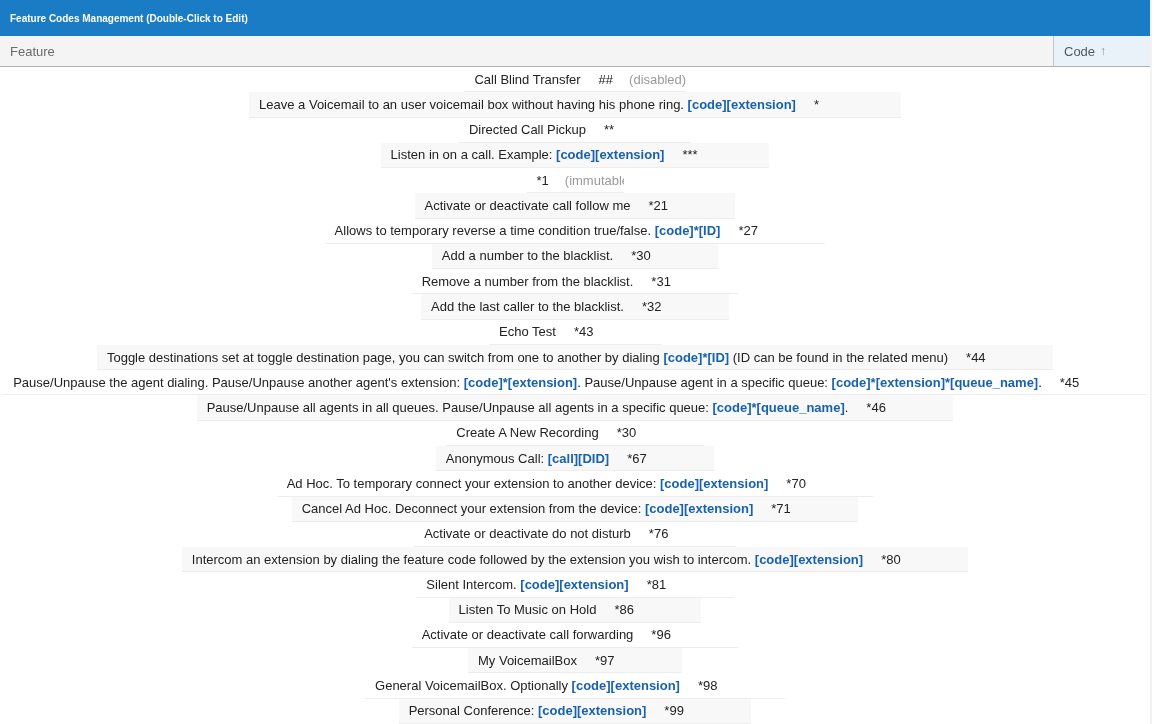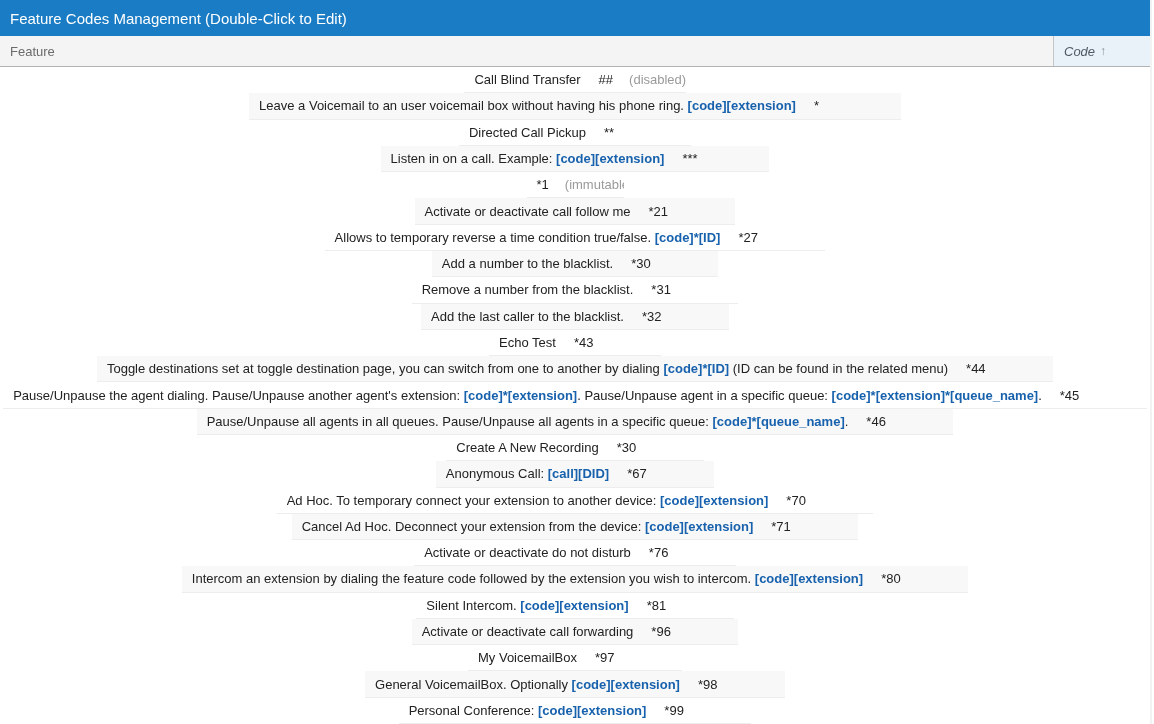"Feature Codes Management (Double-Click" .title-bar { font-size: 15px -> 10px; font-weight: normal -> bold }
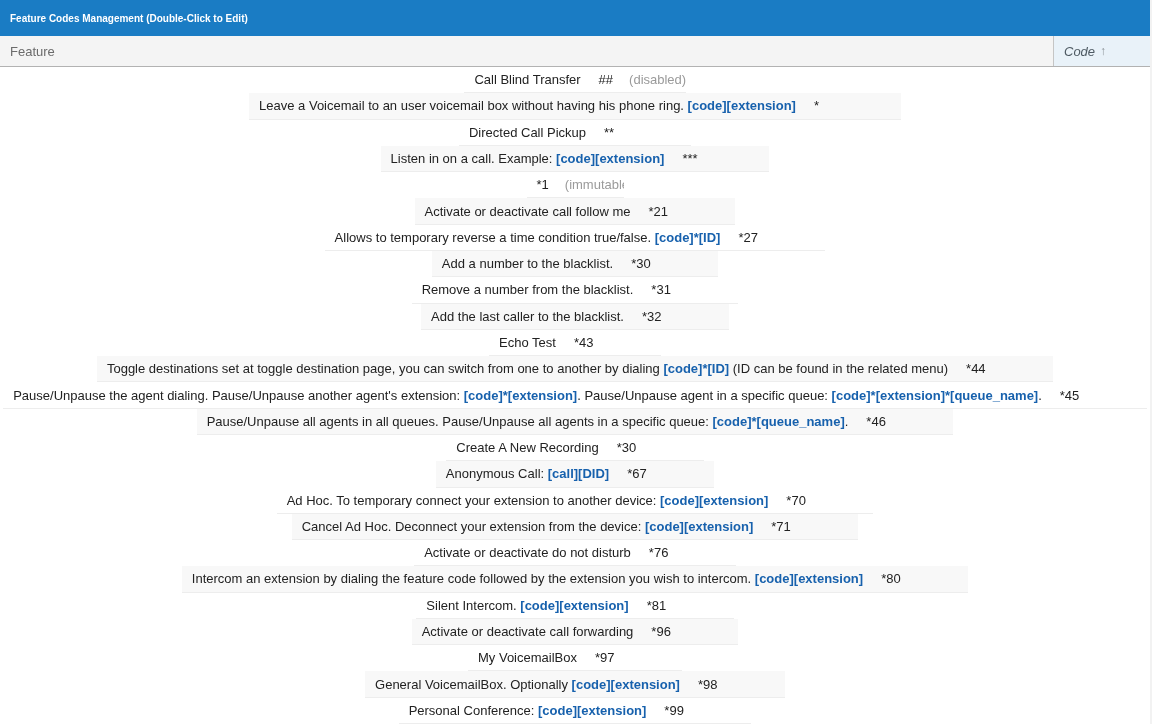"Code" .th-code { font-style: italic -> none }
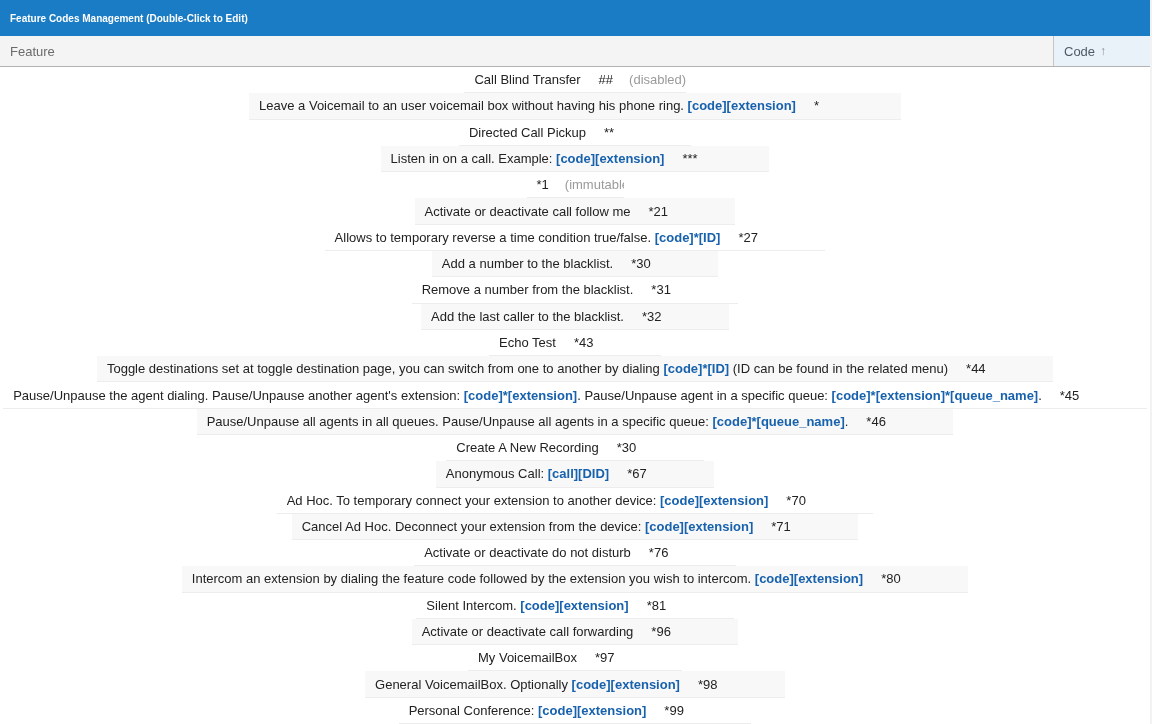"Listen To Music on Hold" div.row { html: none -> <div> <div> <span>Listen To Music on Hold</span> </div> <div> <span>*86</span> </div> </div> }
